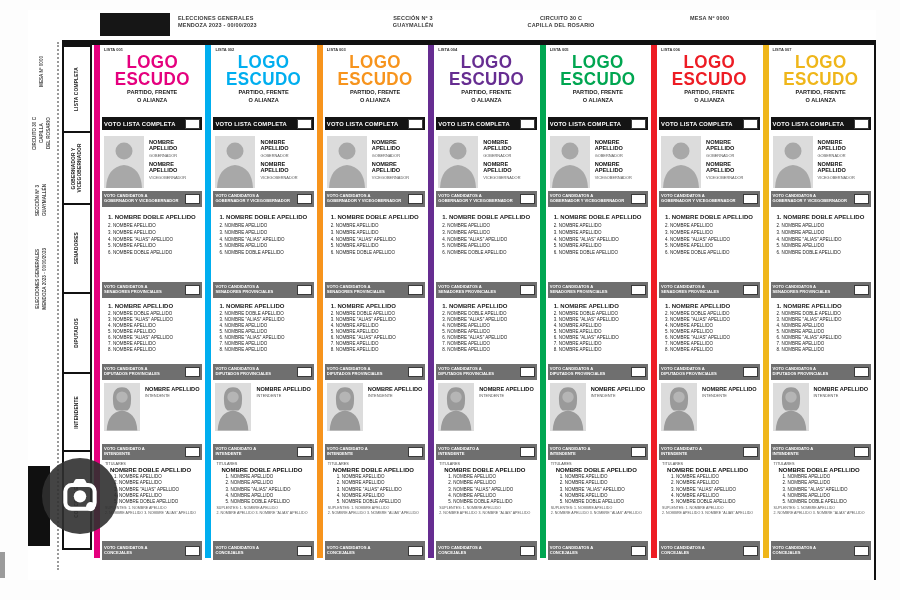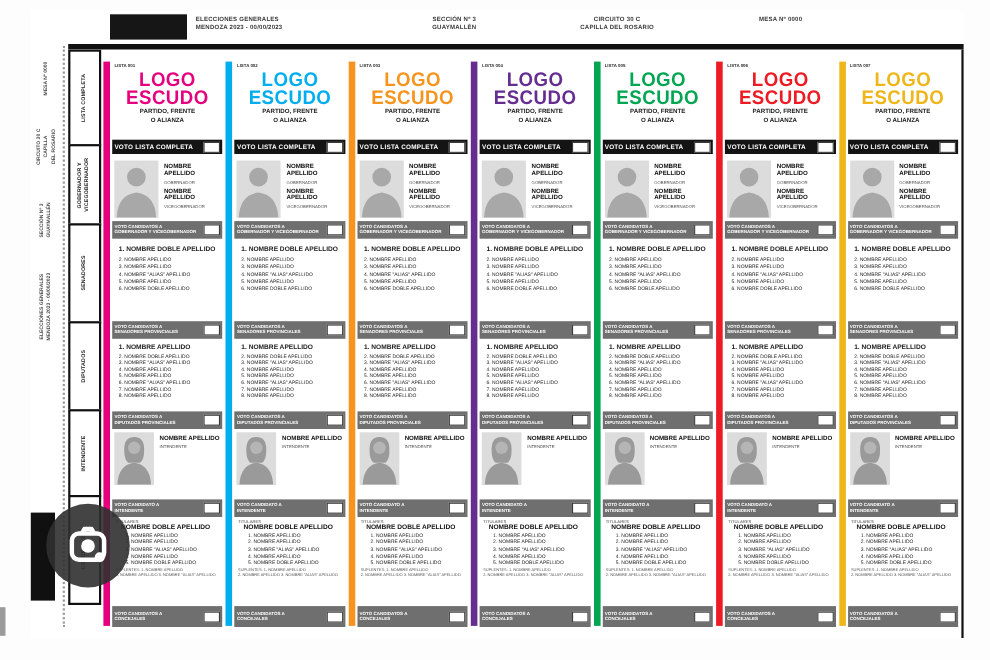"LOGO" .party-col { align-items: center -> none }
